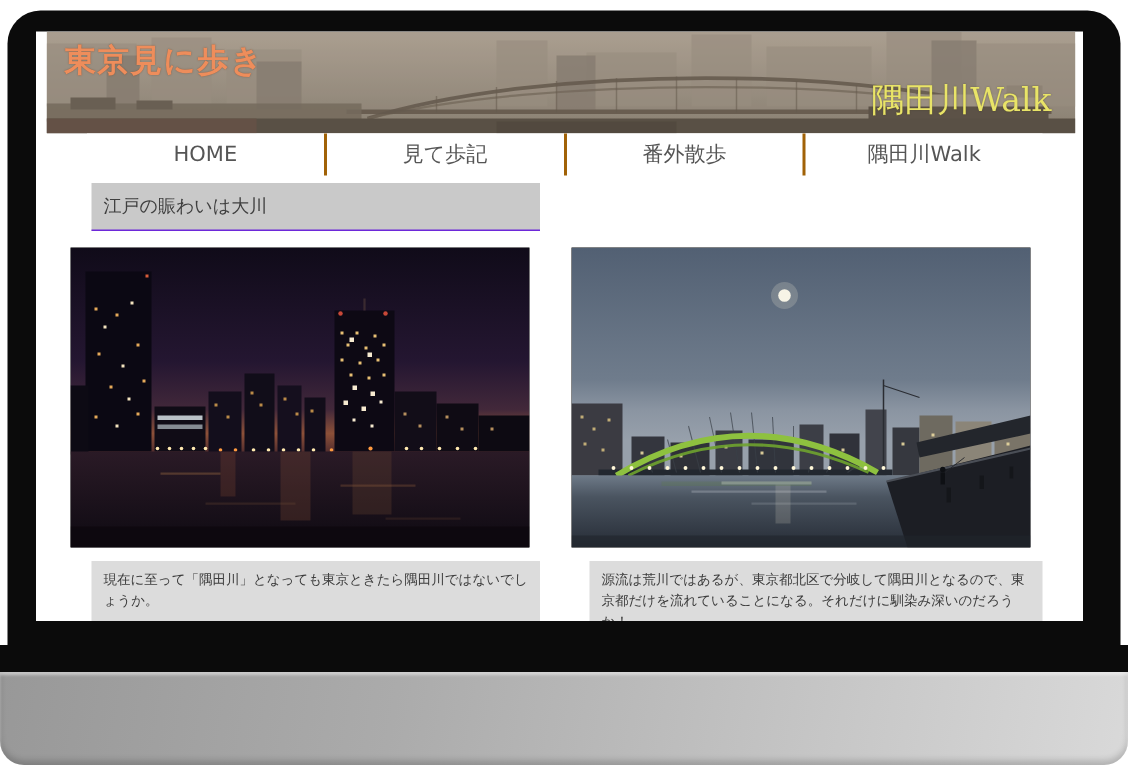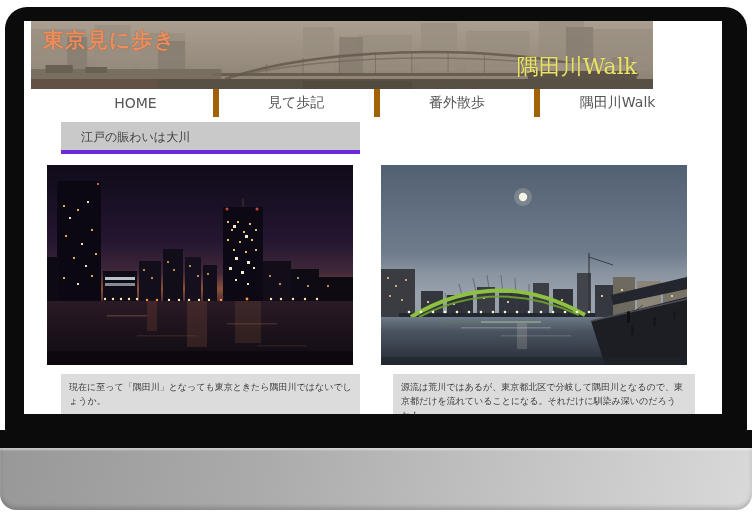"東京見に歩き" .site-header { width: 622px -> 686px }
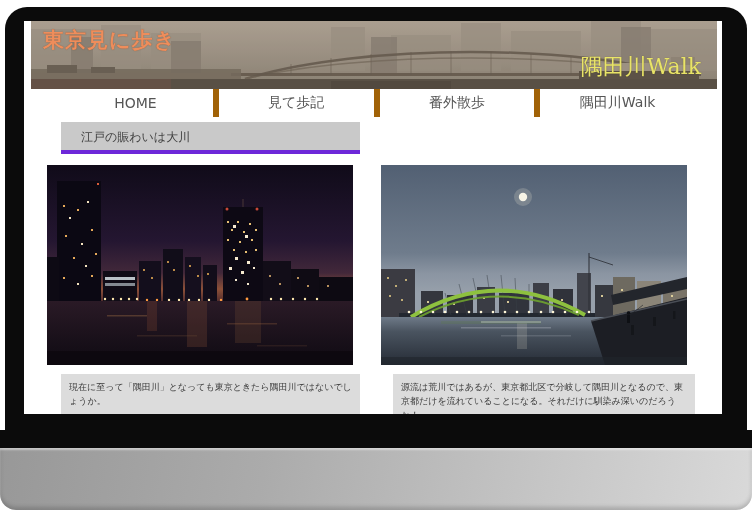"見て歩記" .nav-item + .nav-item { border-left: 6px solid #a16207 -> 2px solid #a16207 }
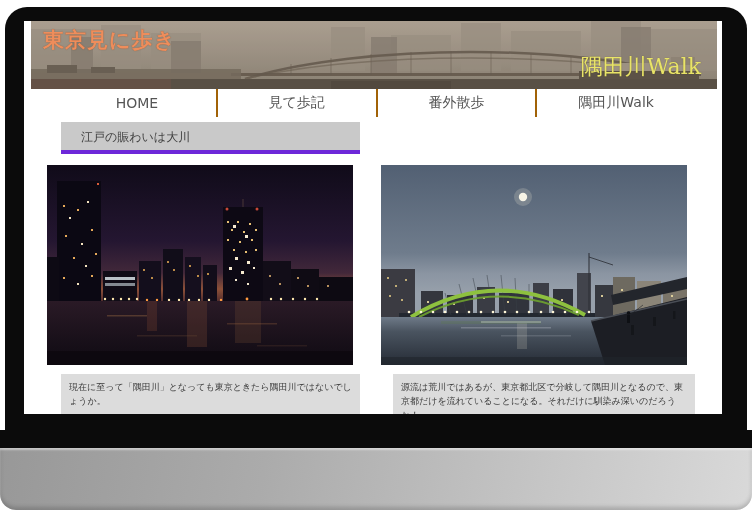"江戸の賑わいは大川" .heading-bar { border-bottom: 4px solid #6d28d9 -> 1px solid #6d28d9; padding-left: 20px -> 8px }
